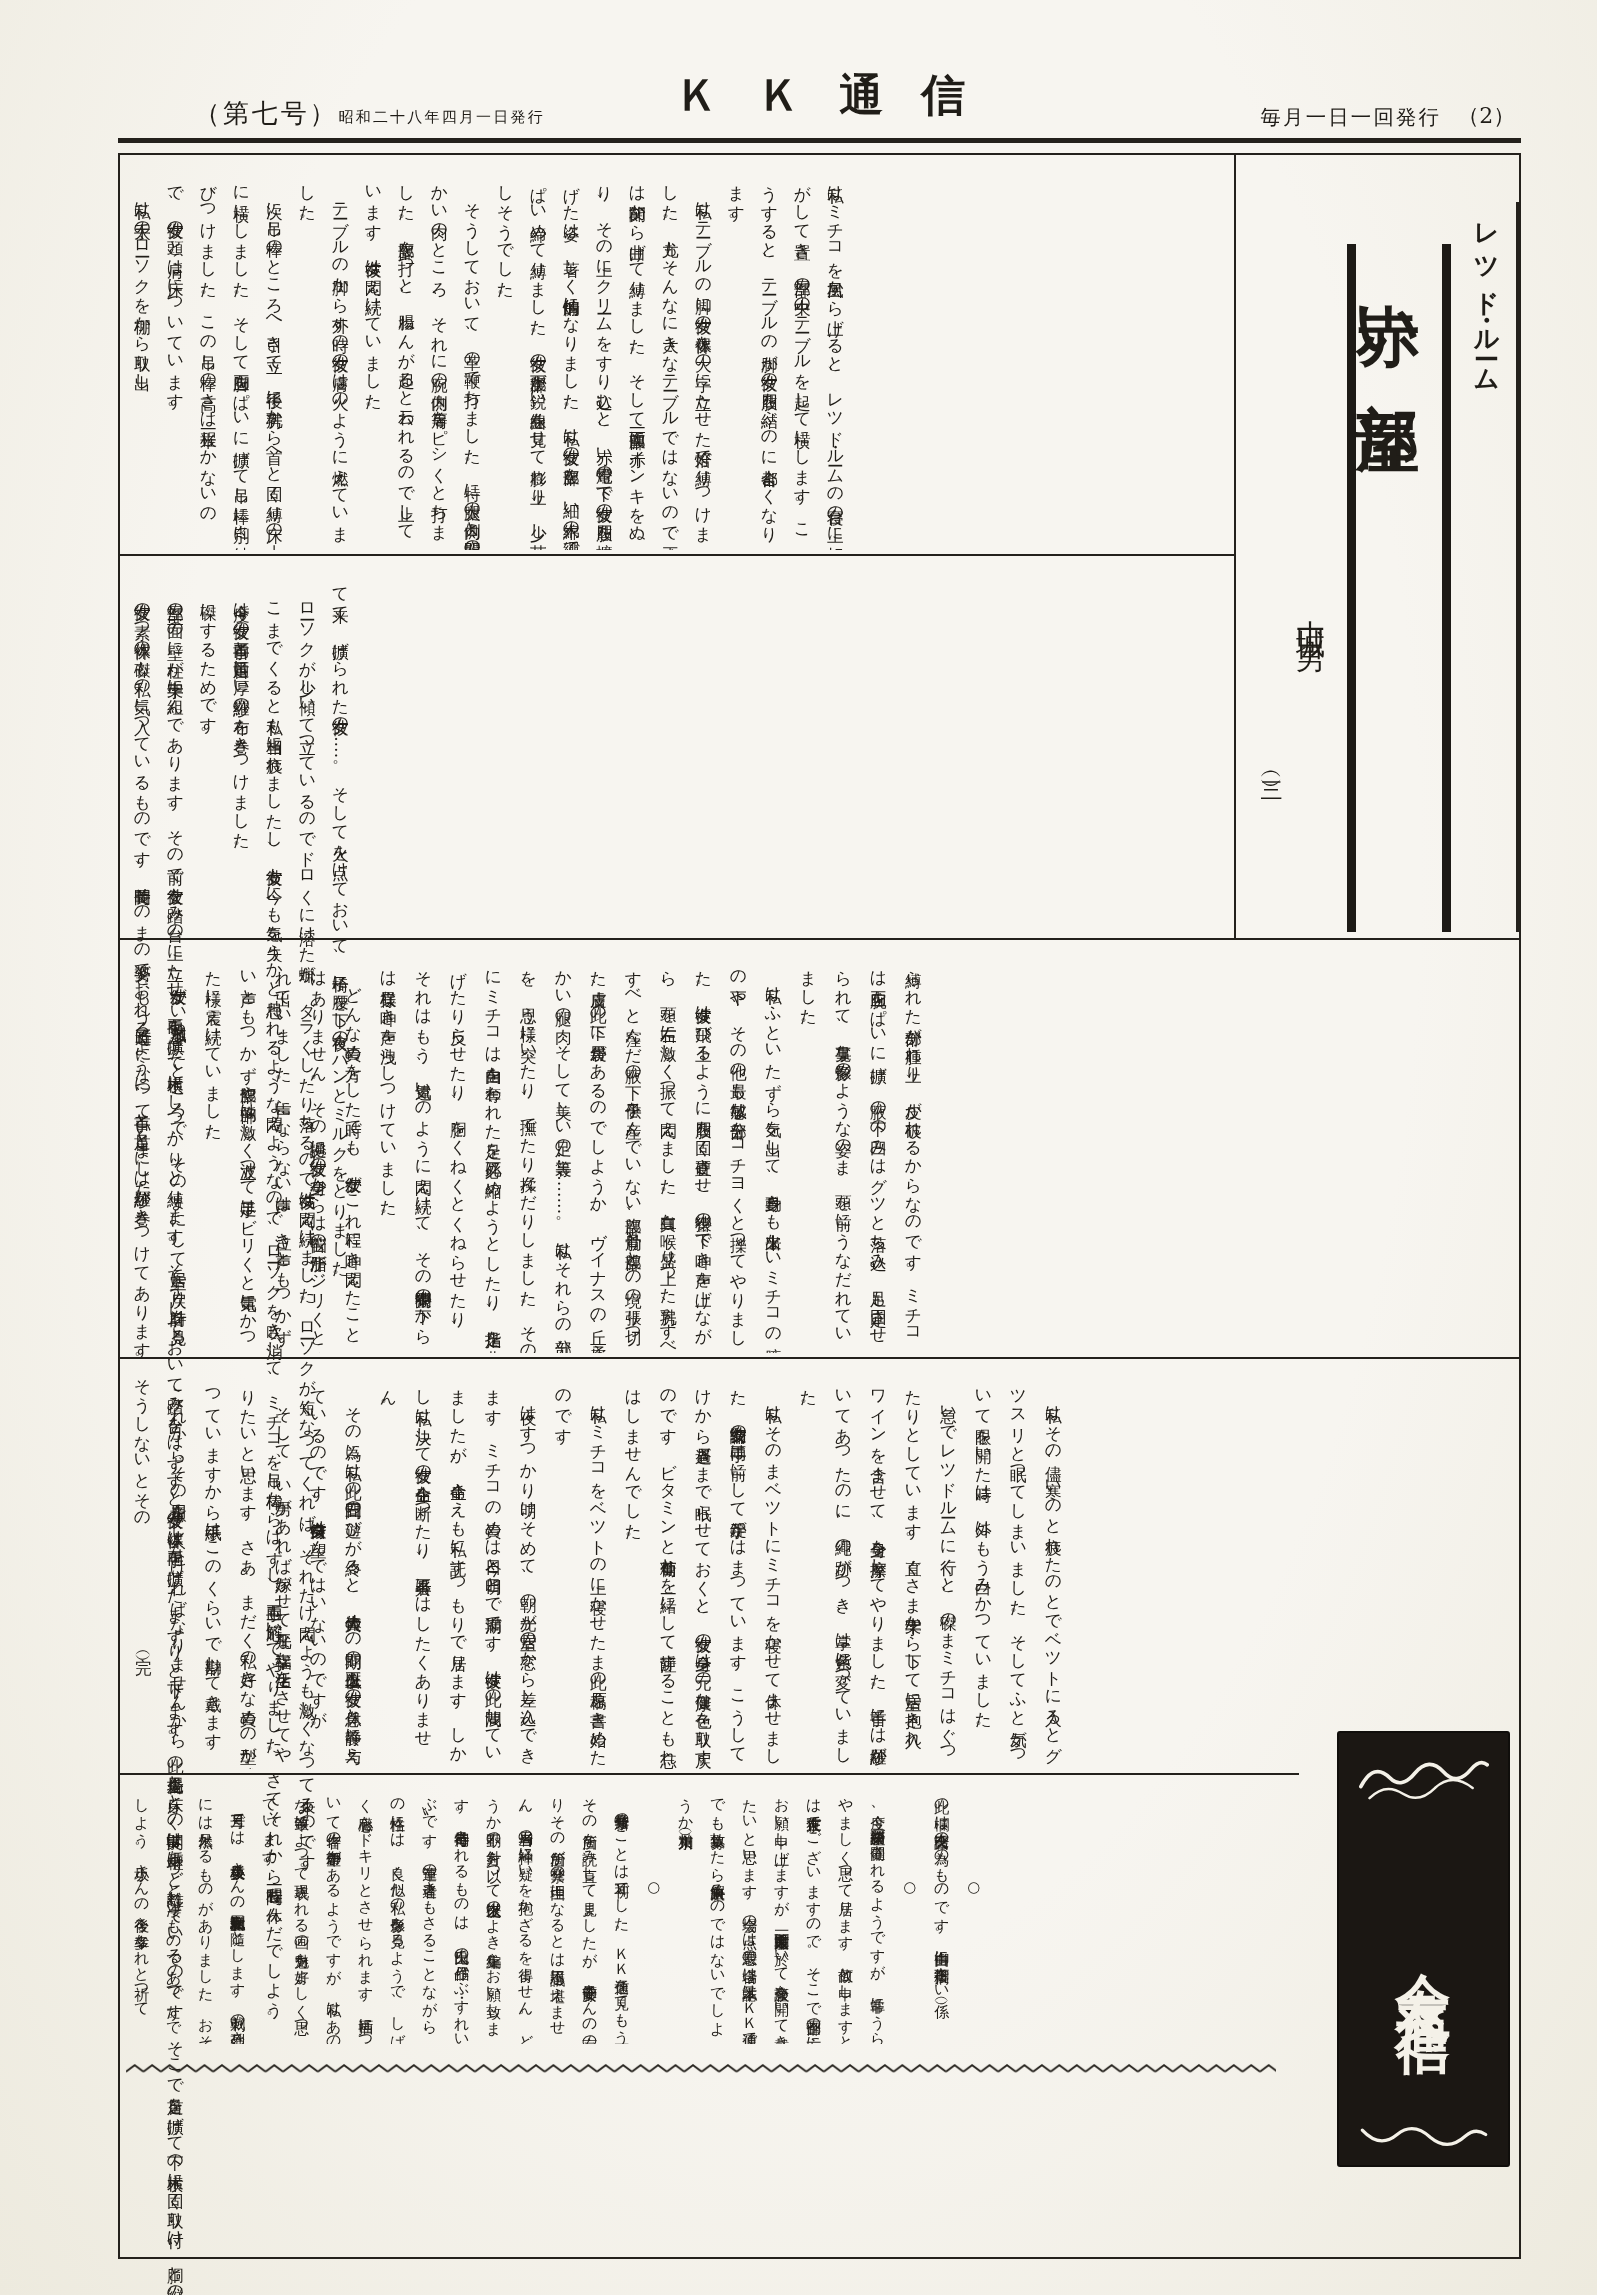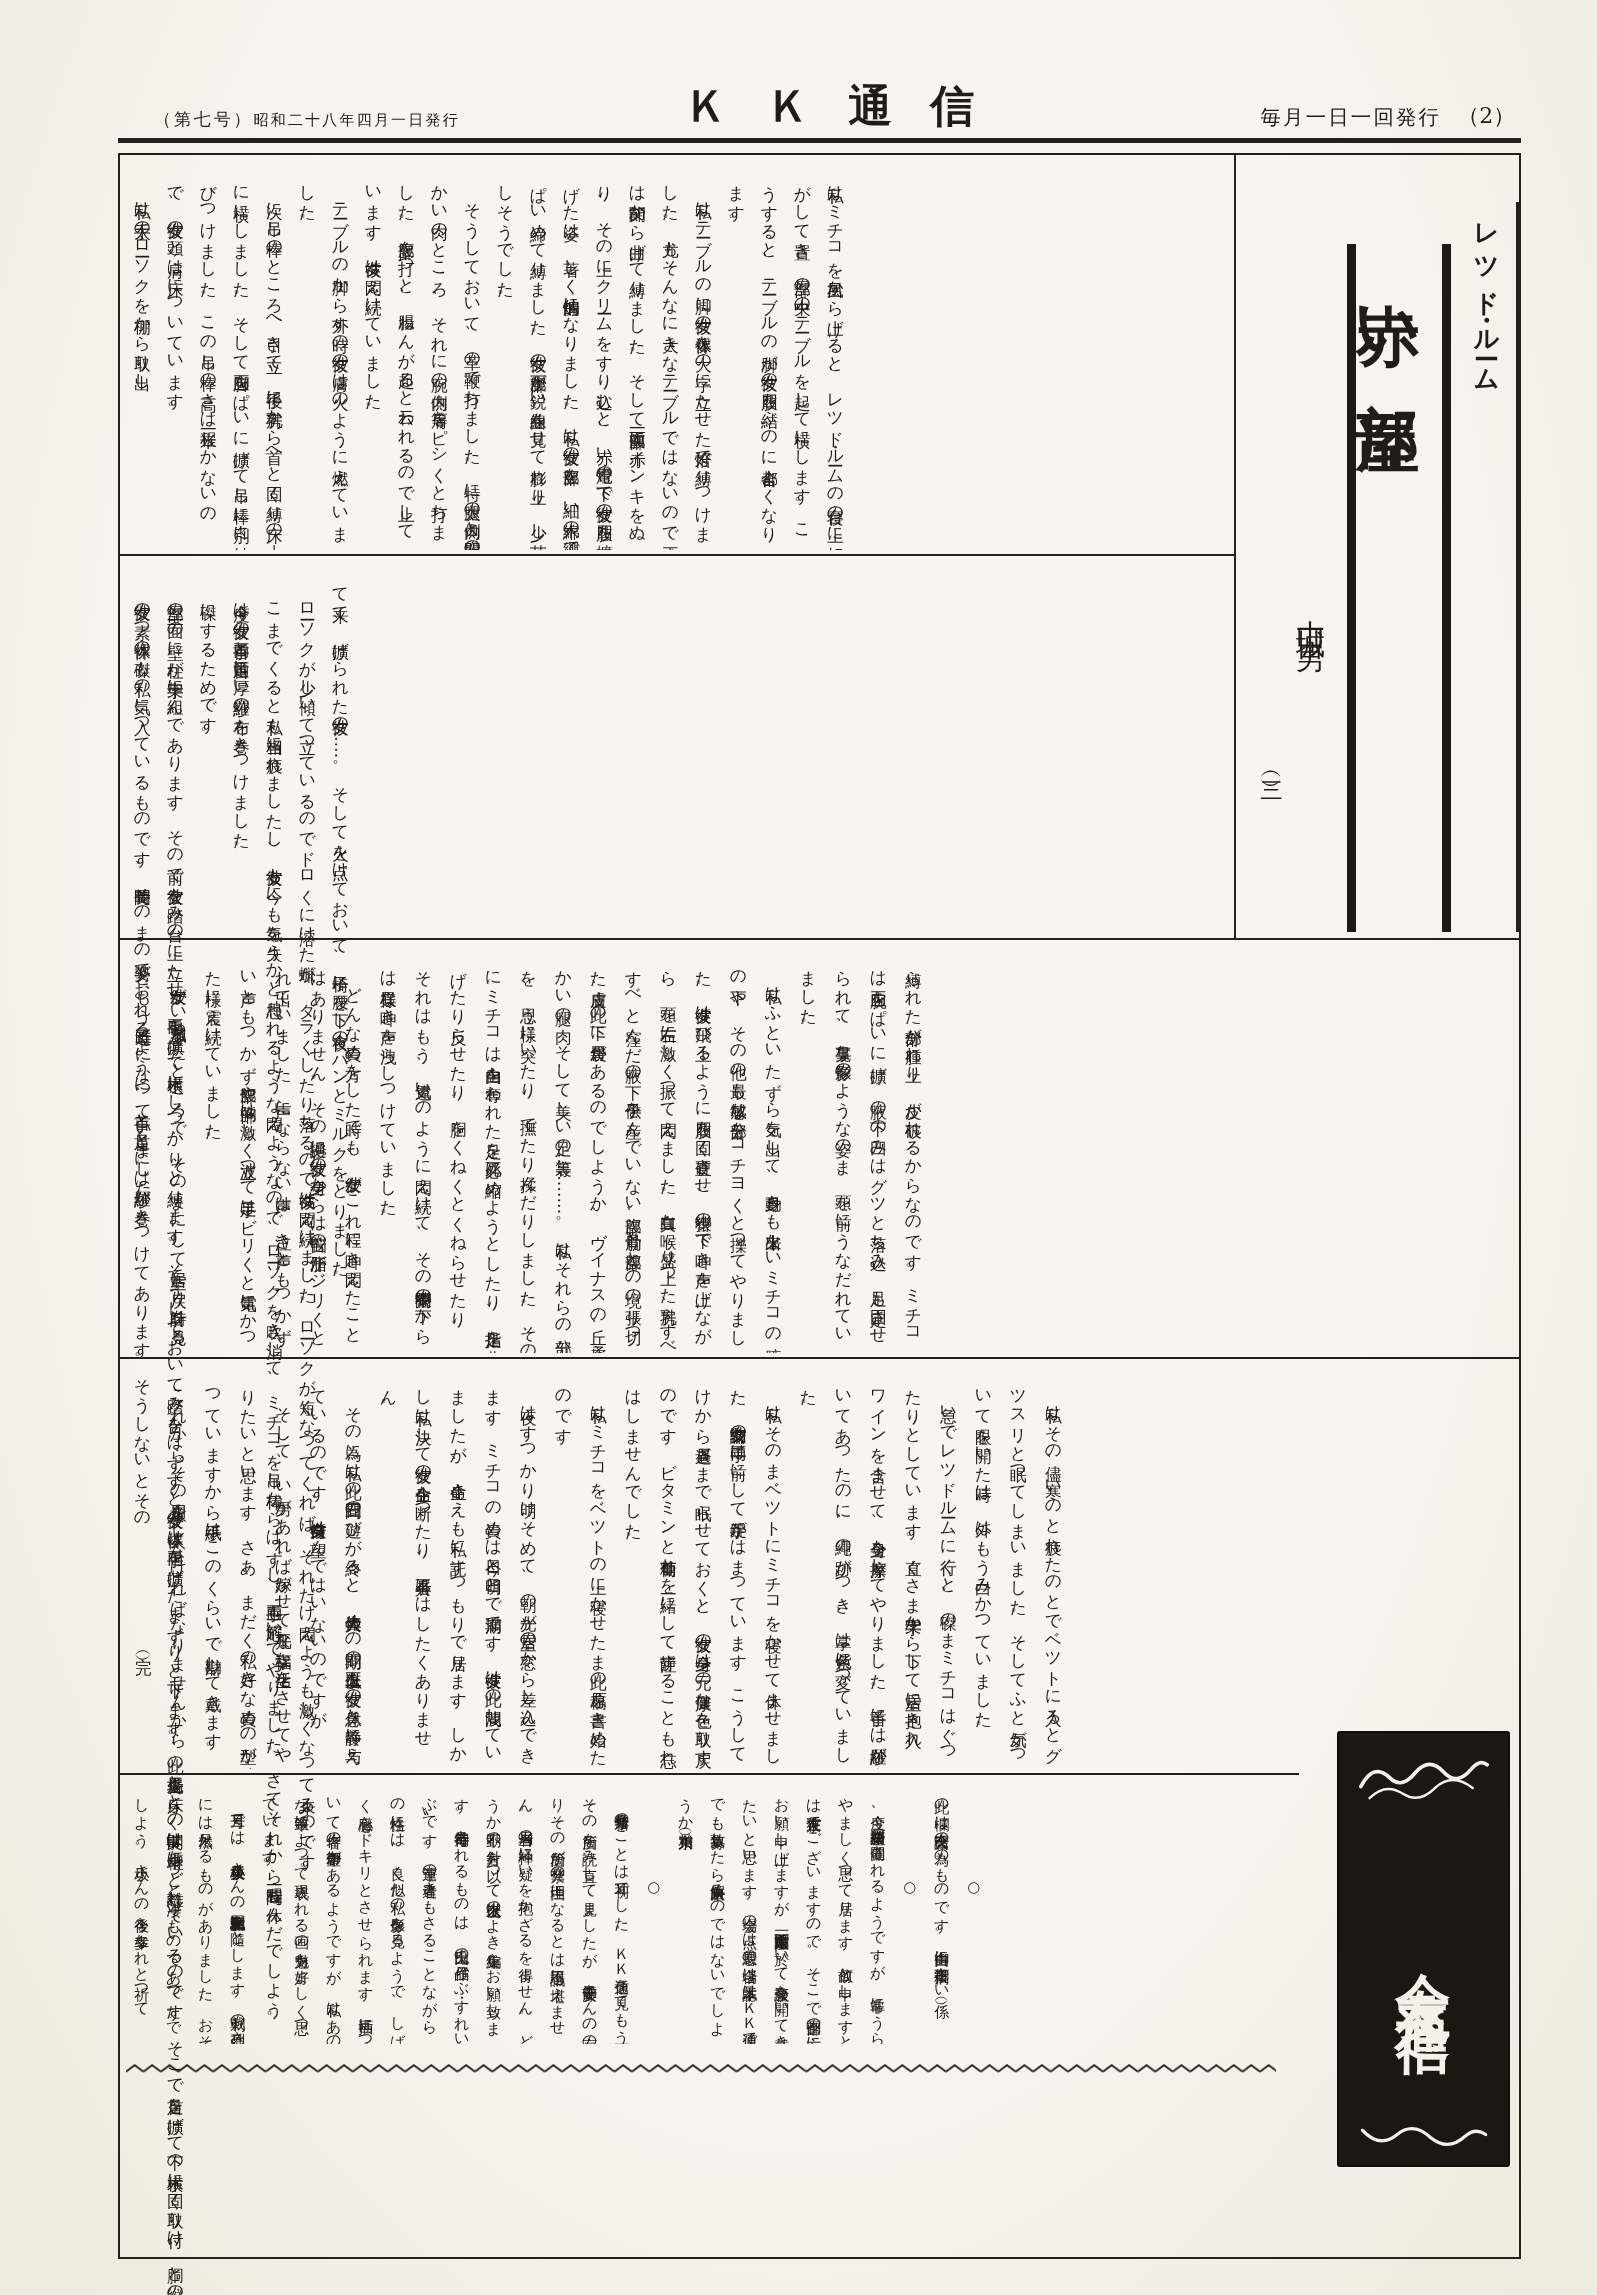"（第七号）" .h-issue { font-size: 17px -> 26px; margin-left: none -> 40px }
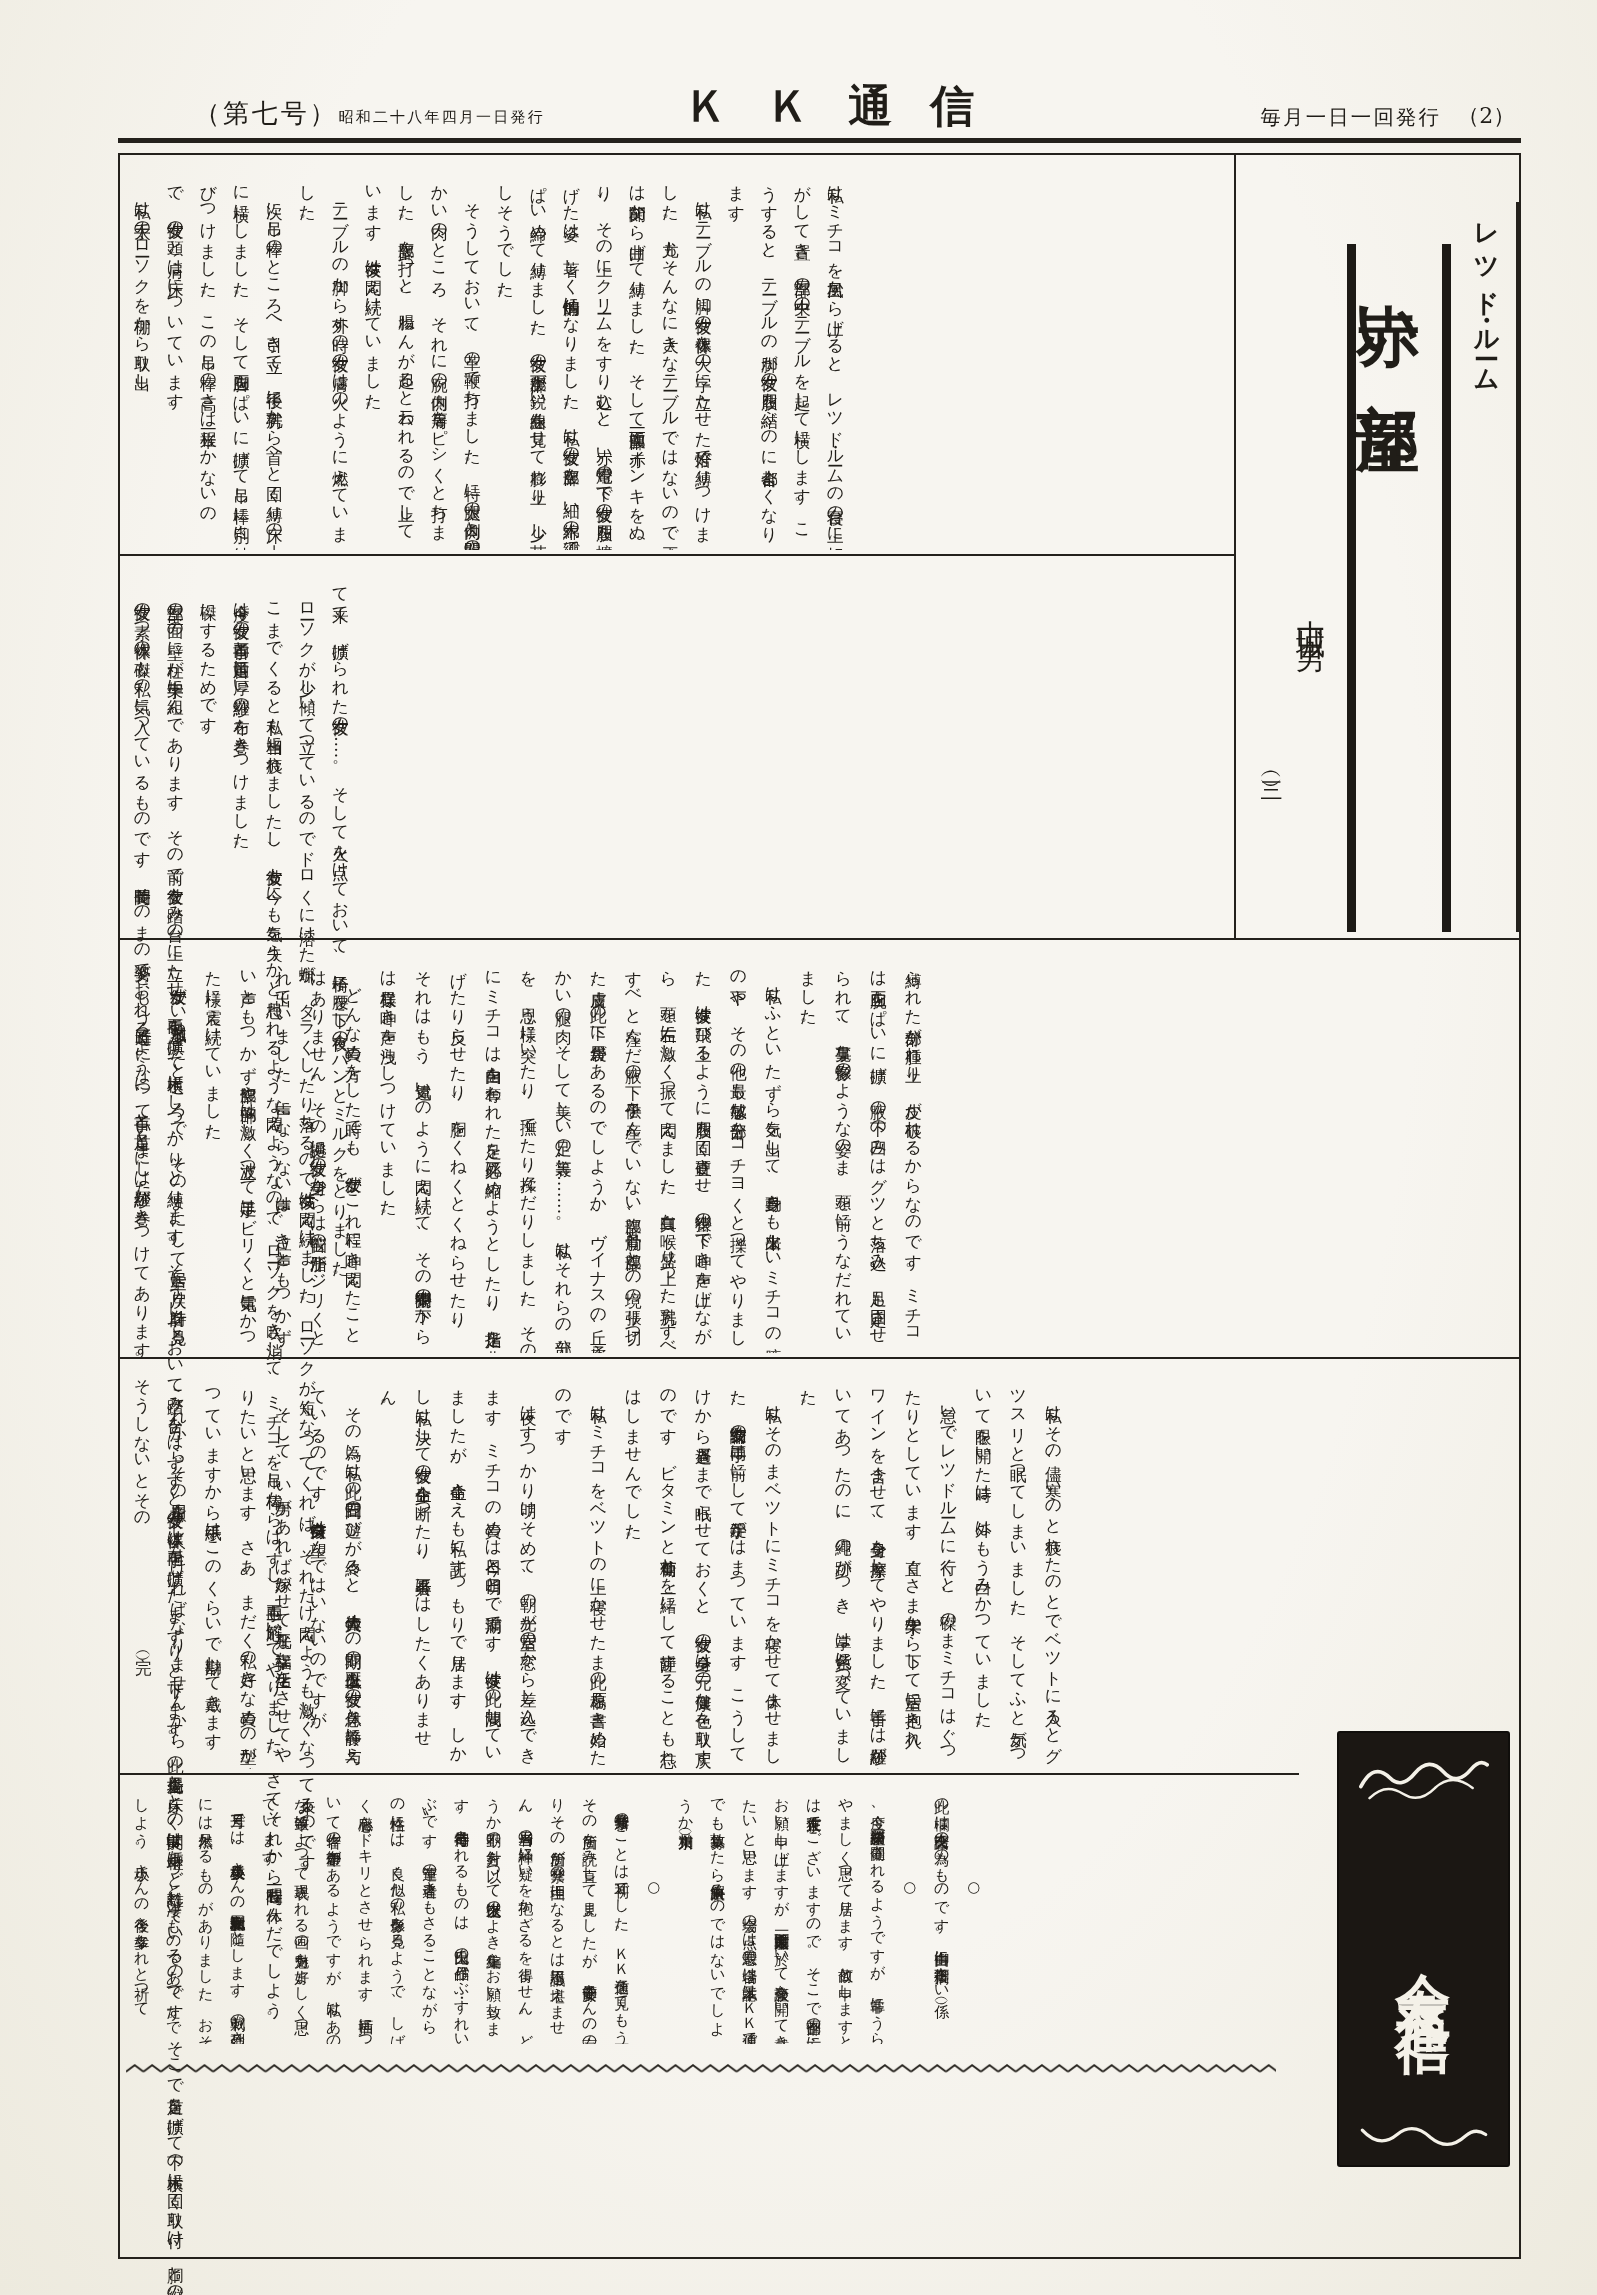"ＫＫ通信" .h-center { bottom: 2px -> 13px; margin-left: 9px -> none }
